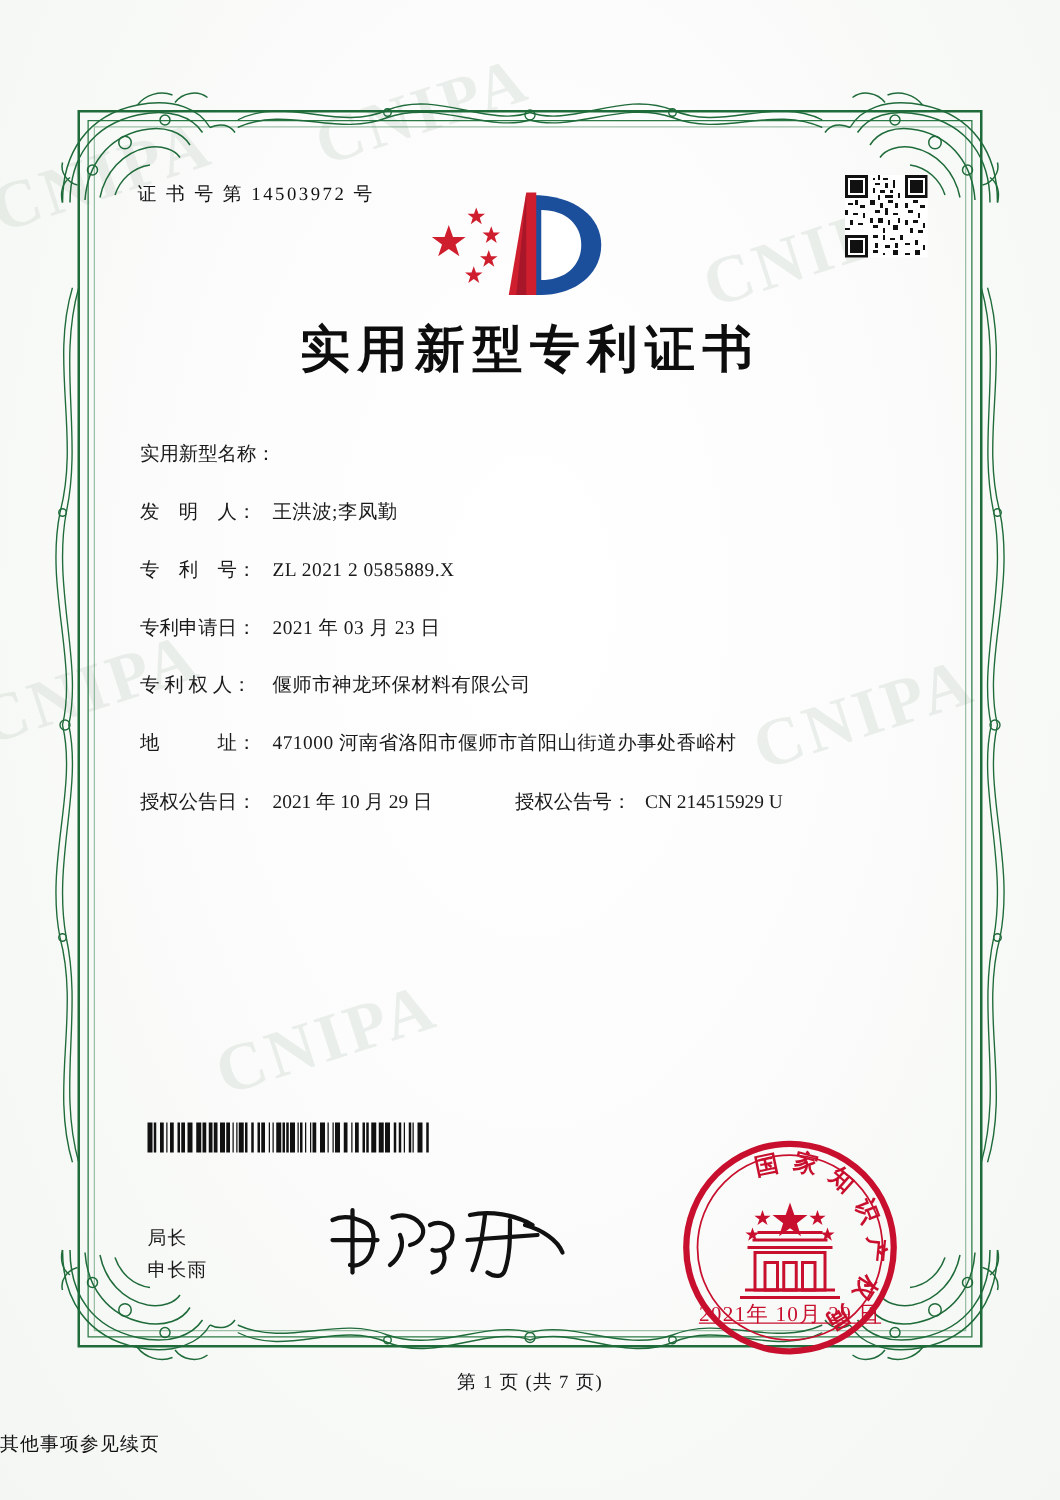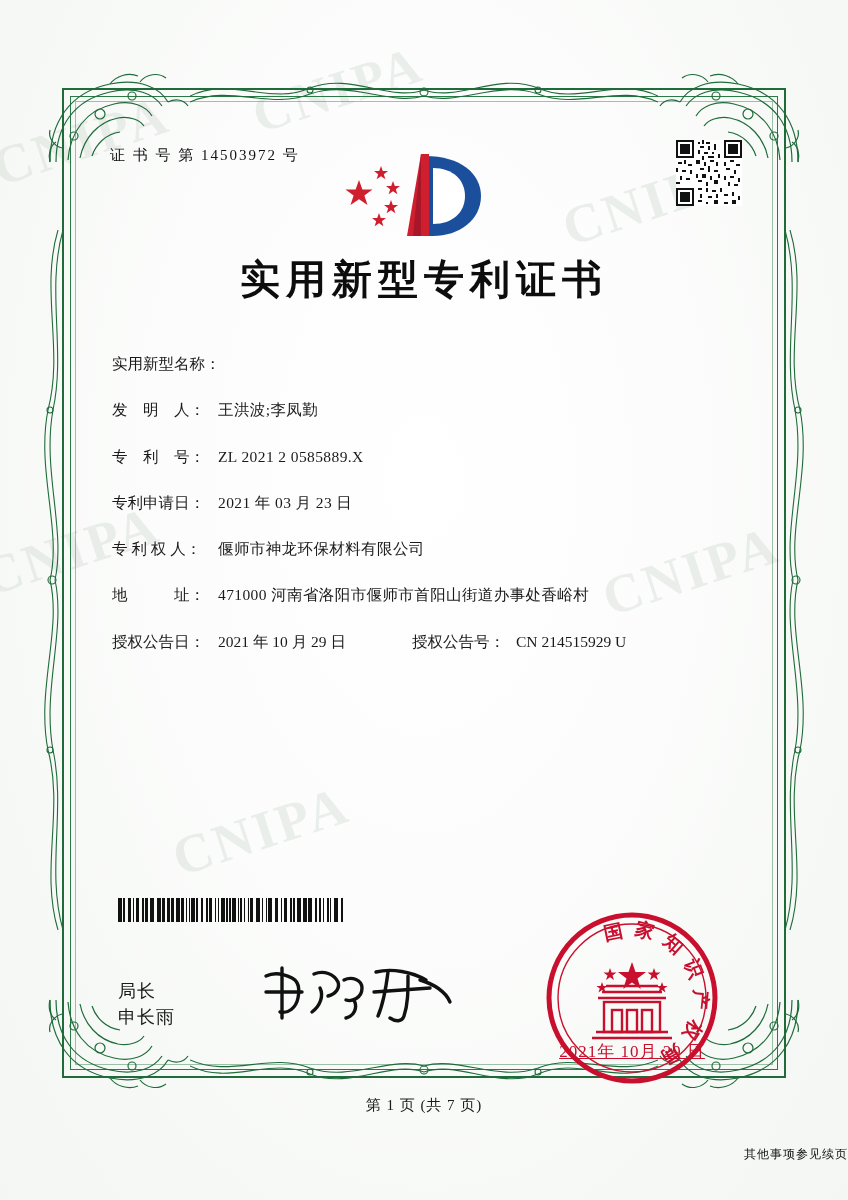"局长" .sig-label { font-size: 18px -> 15px }
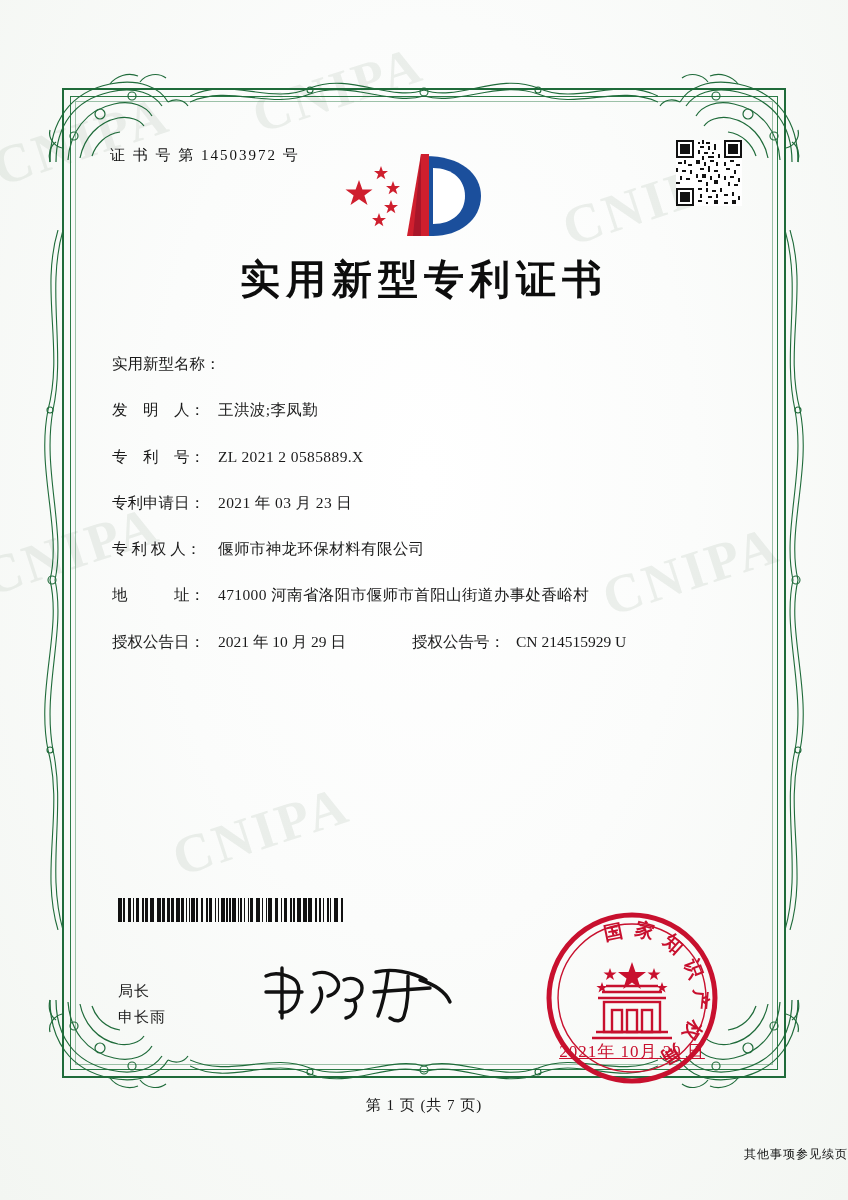"其他事项参见续页" .footnote { font-size: 12px -> 15px; text-align: right -> left }
